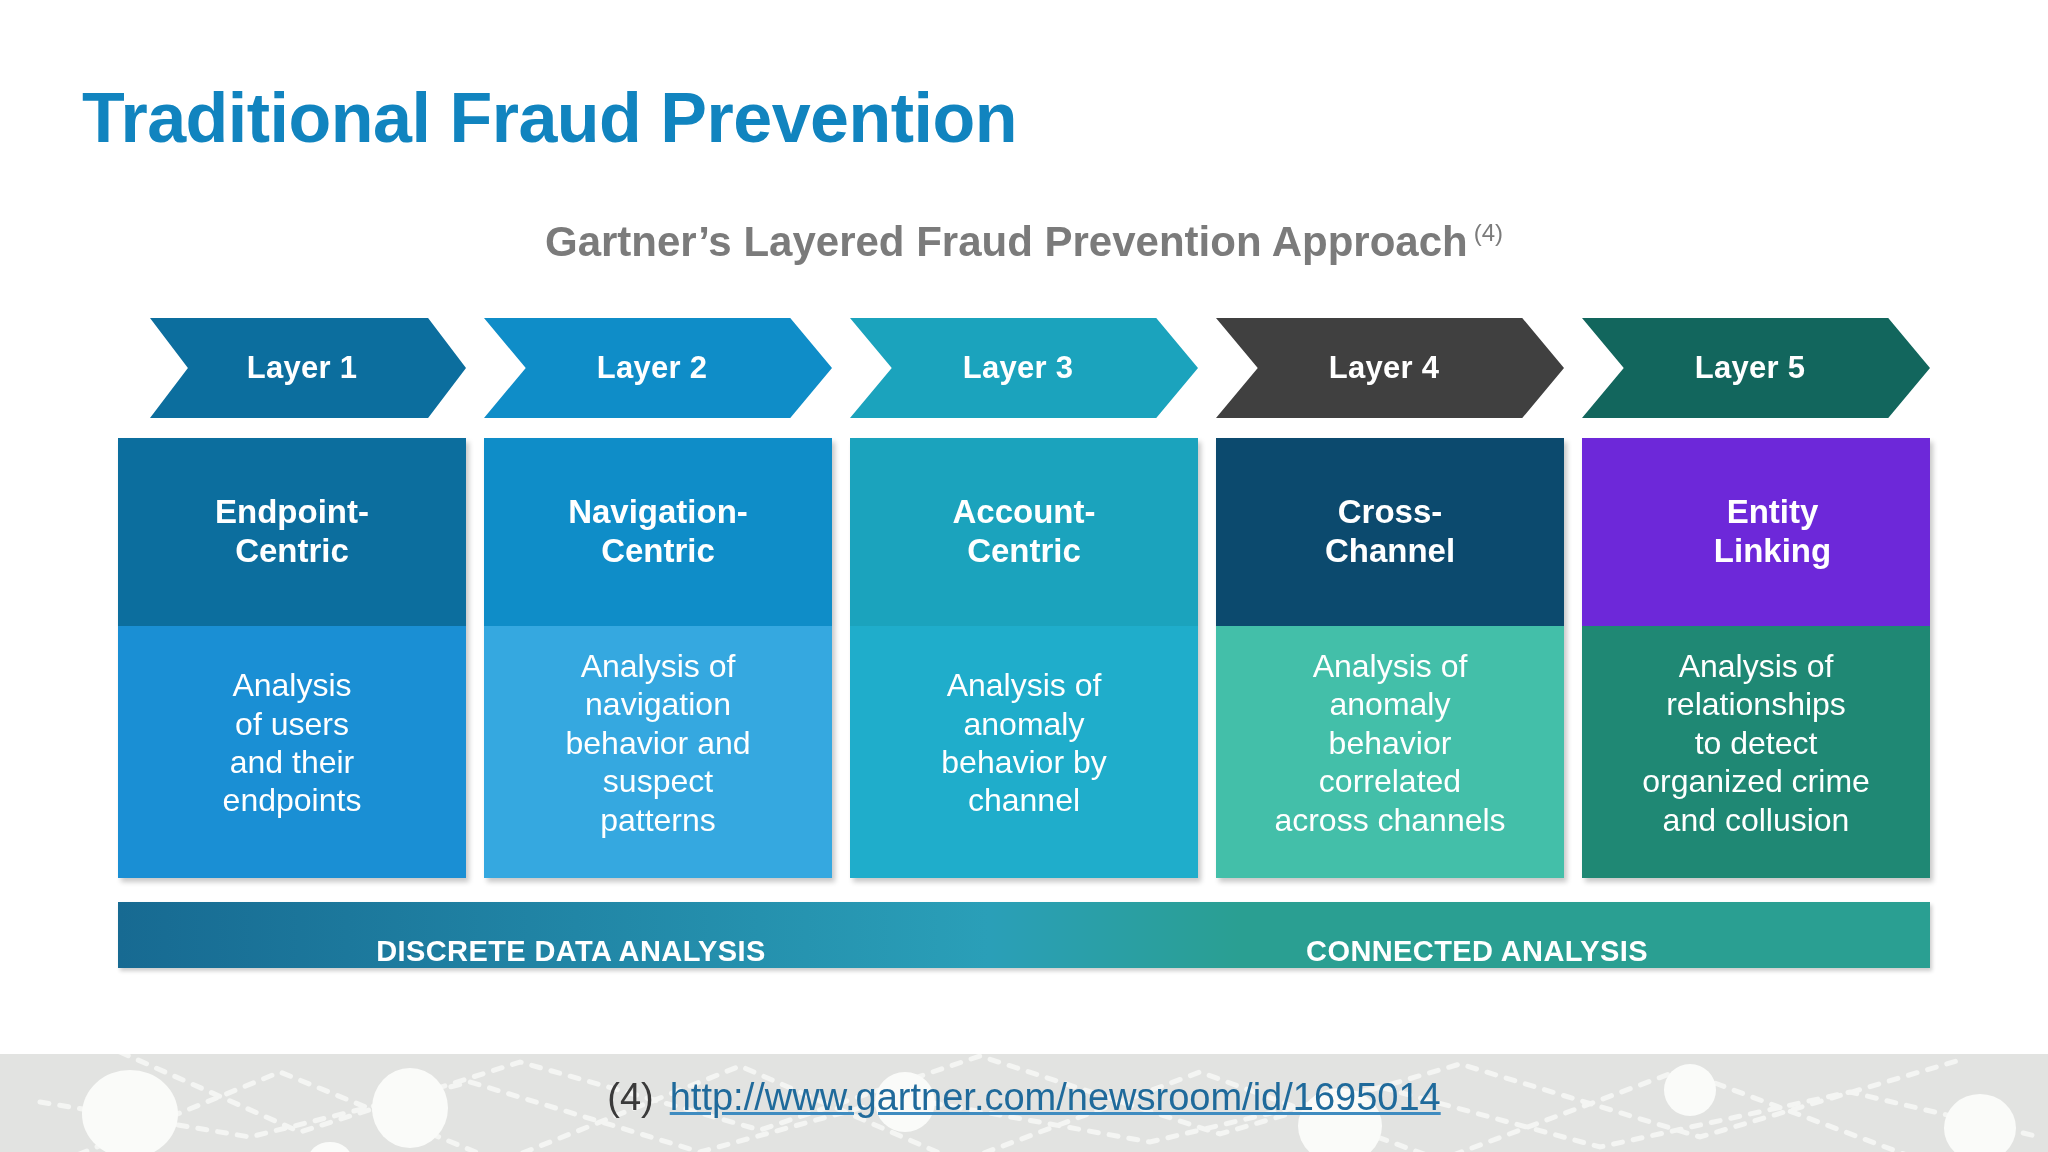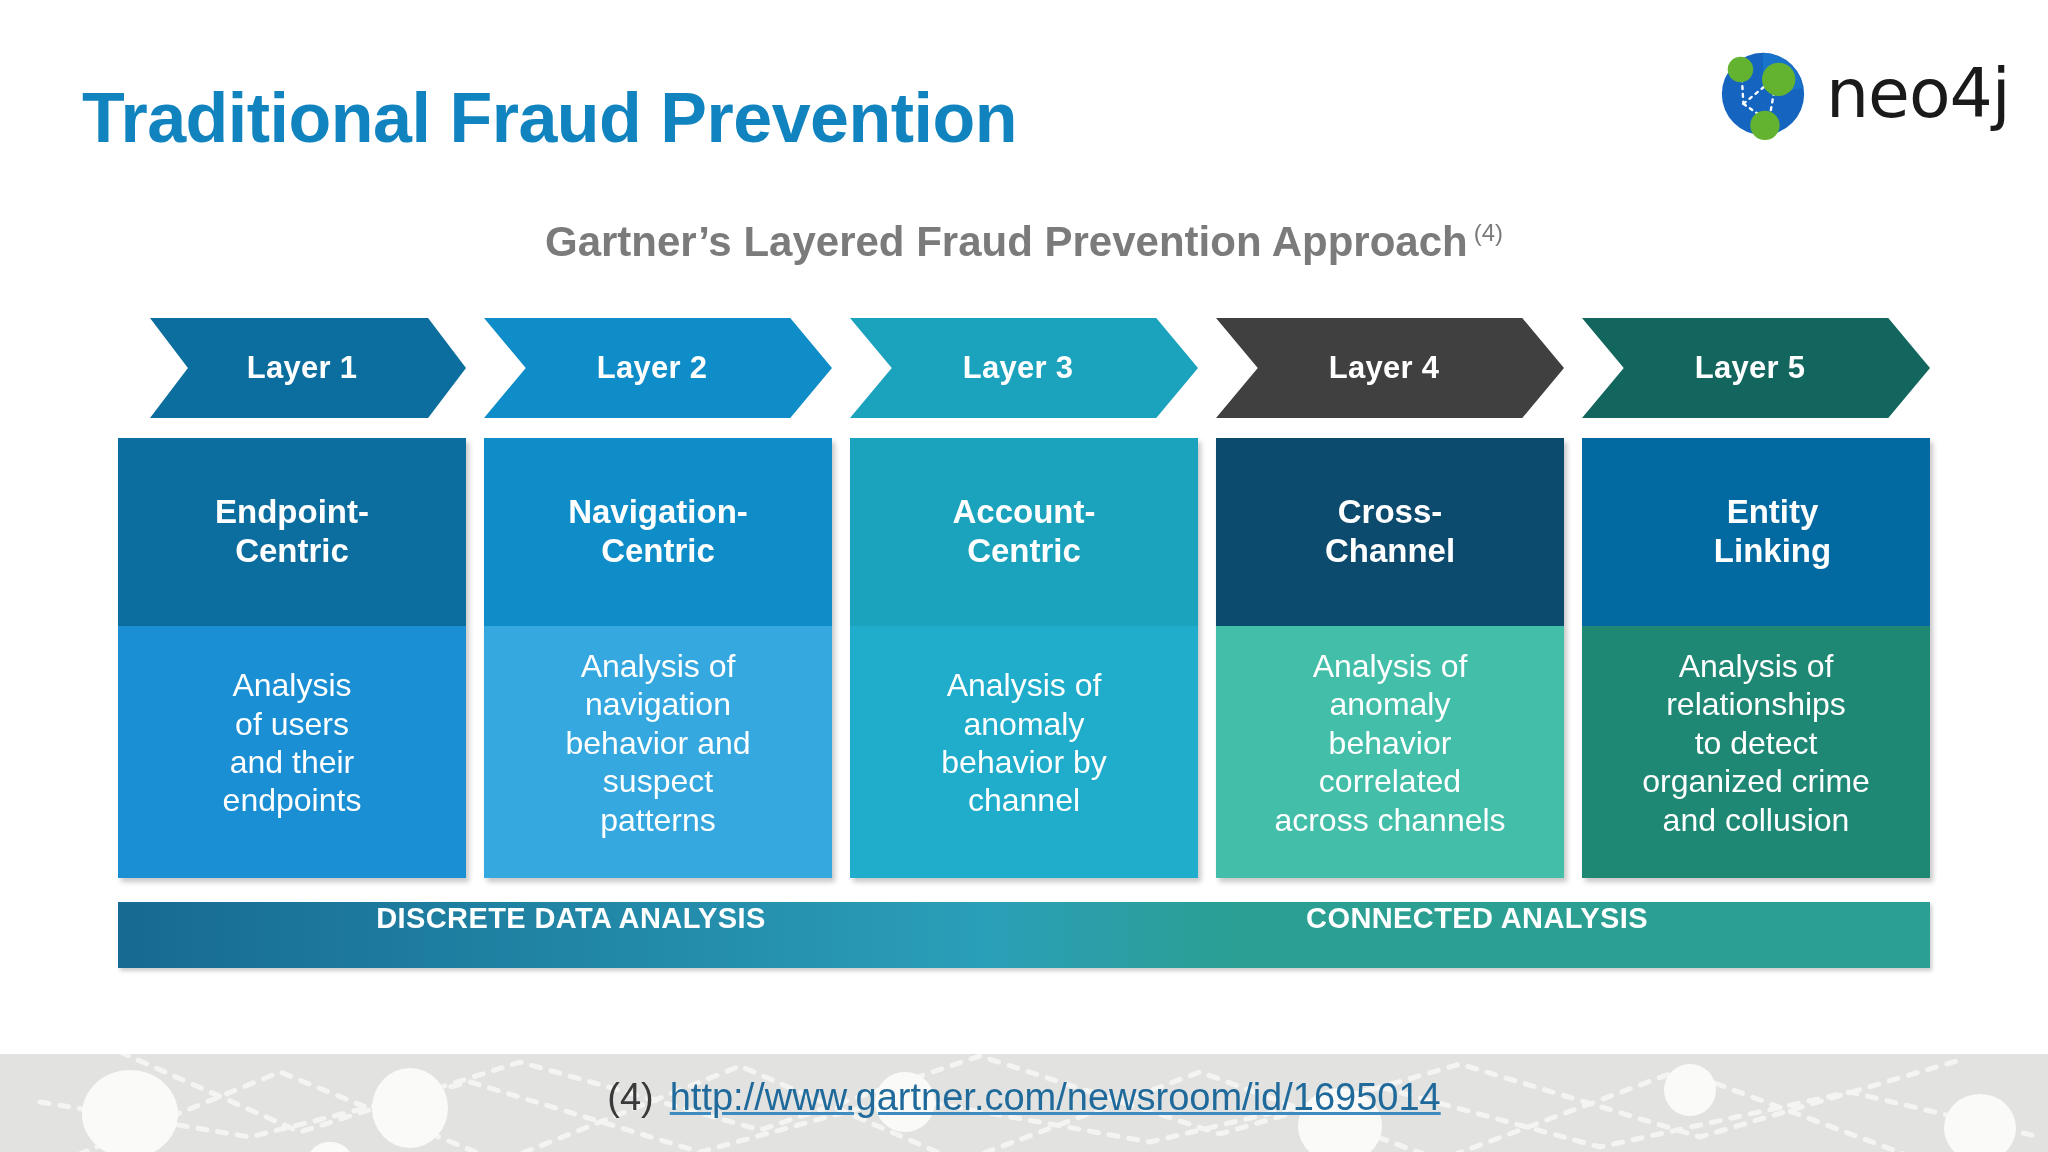"neo4j" div.logo { html: <div> <svg> <circle></circle> <path></path> <g> <path></path> <path></path> <path></path> <path></path> </g> <circle></circle> <circle></circle> <circle></circle> </svg> <span>neo4j</span> </div> -> none }
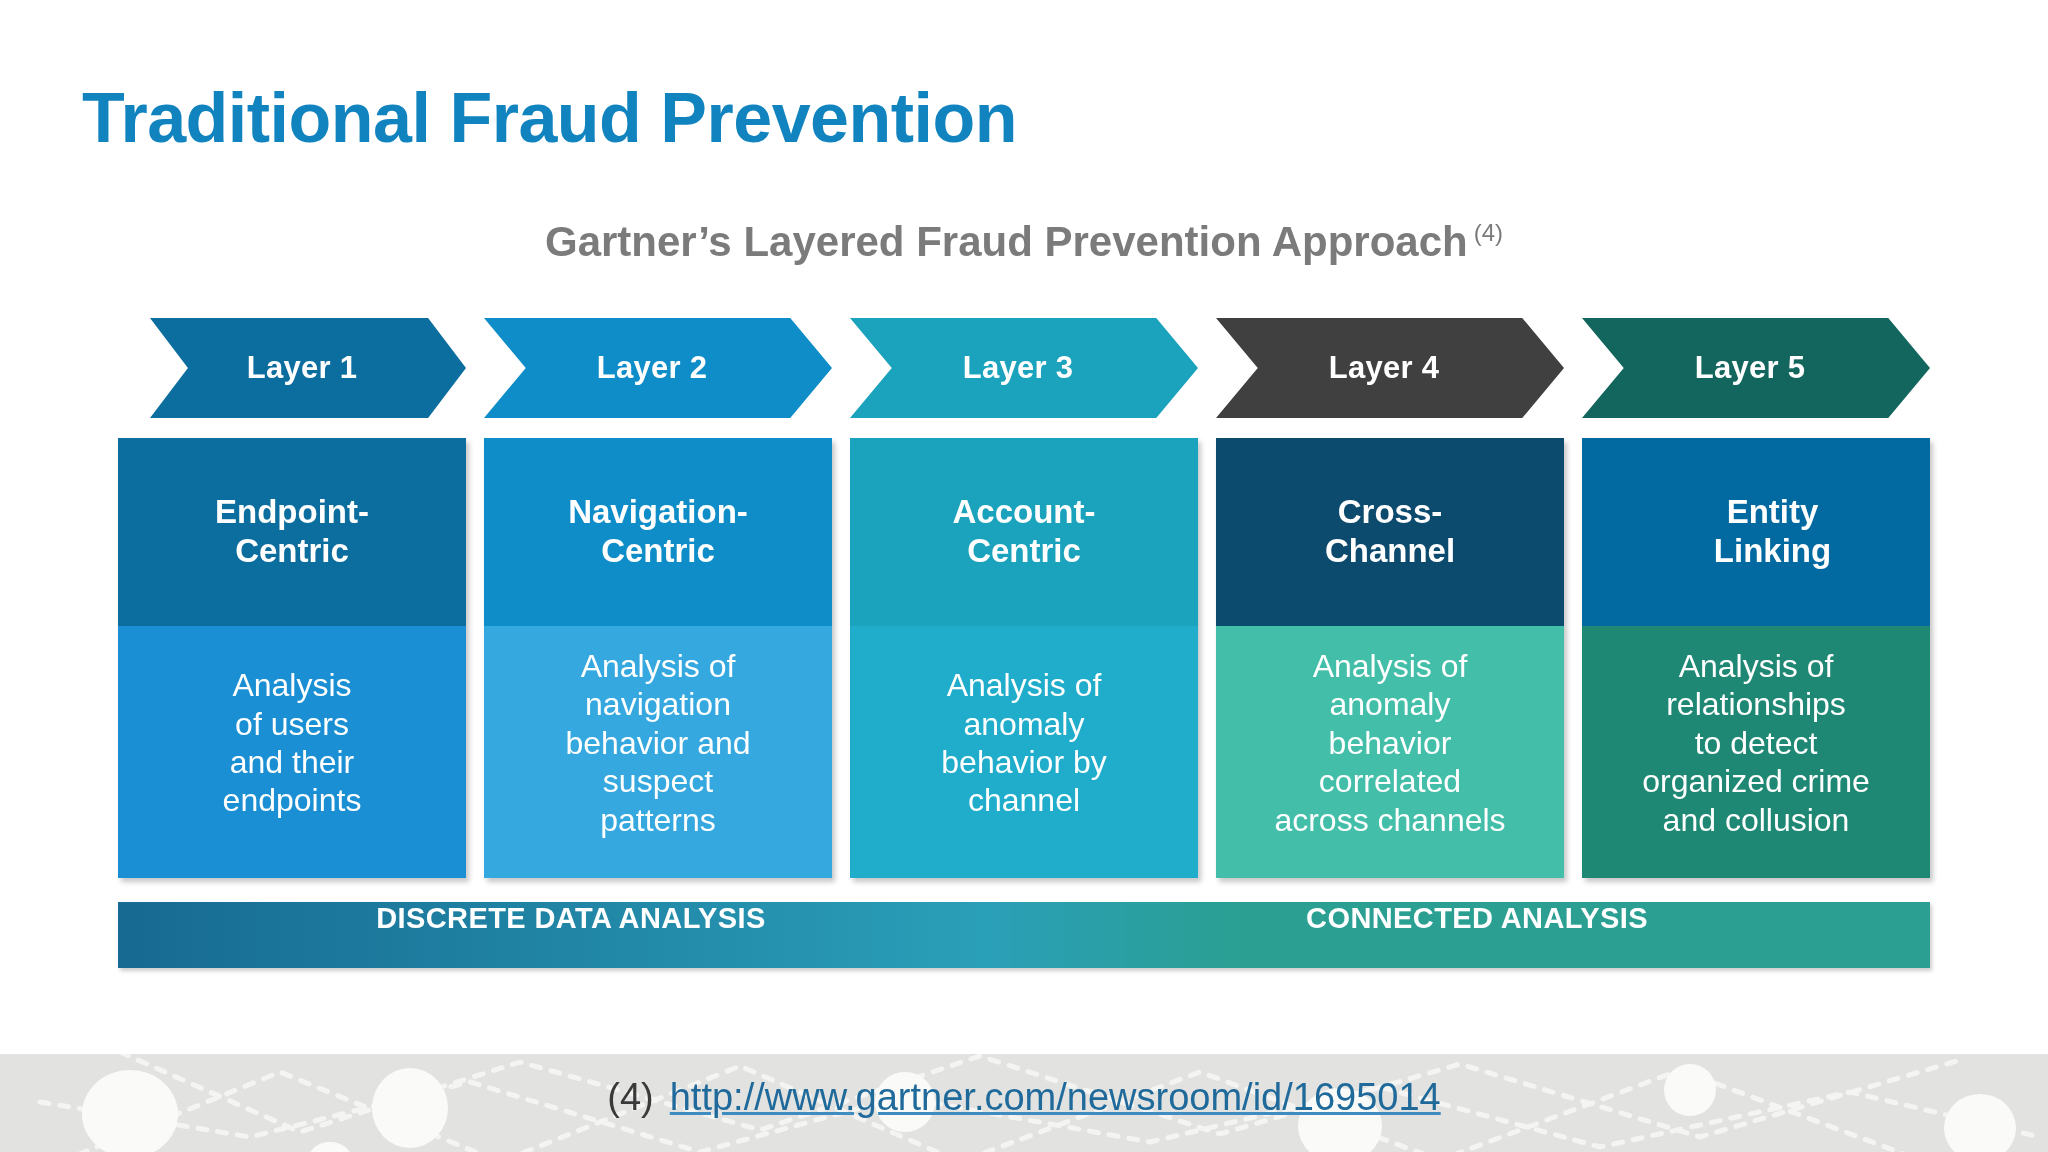"Entity" div.card-head { background: #0369a1 -> #6d28d9 }
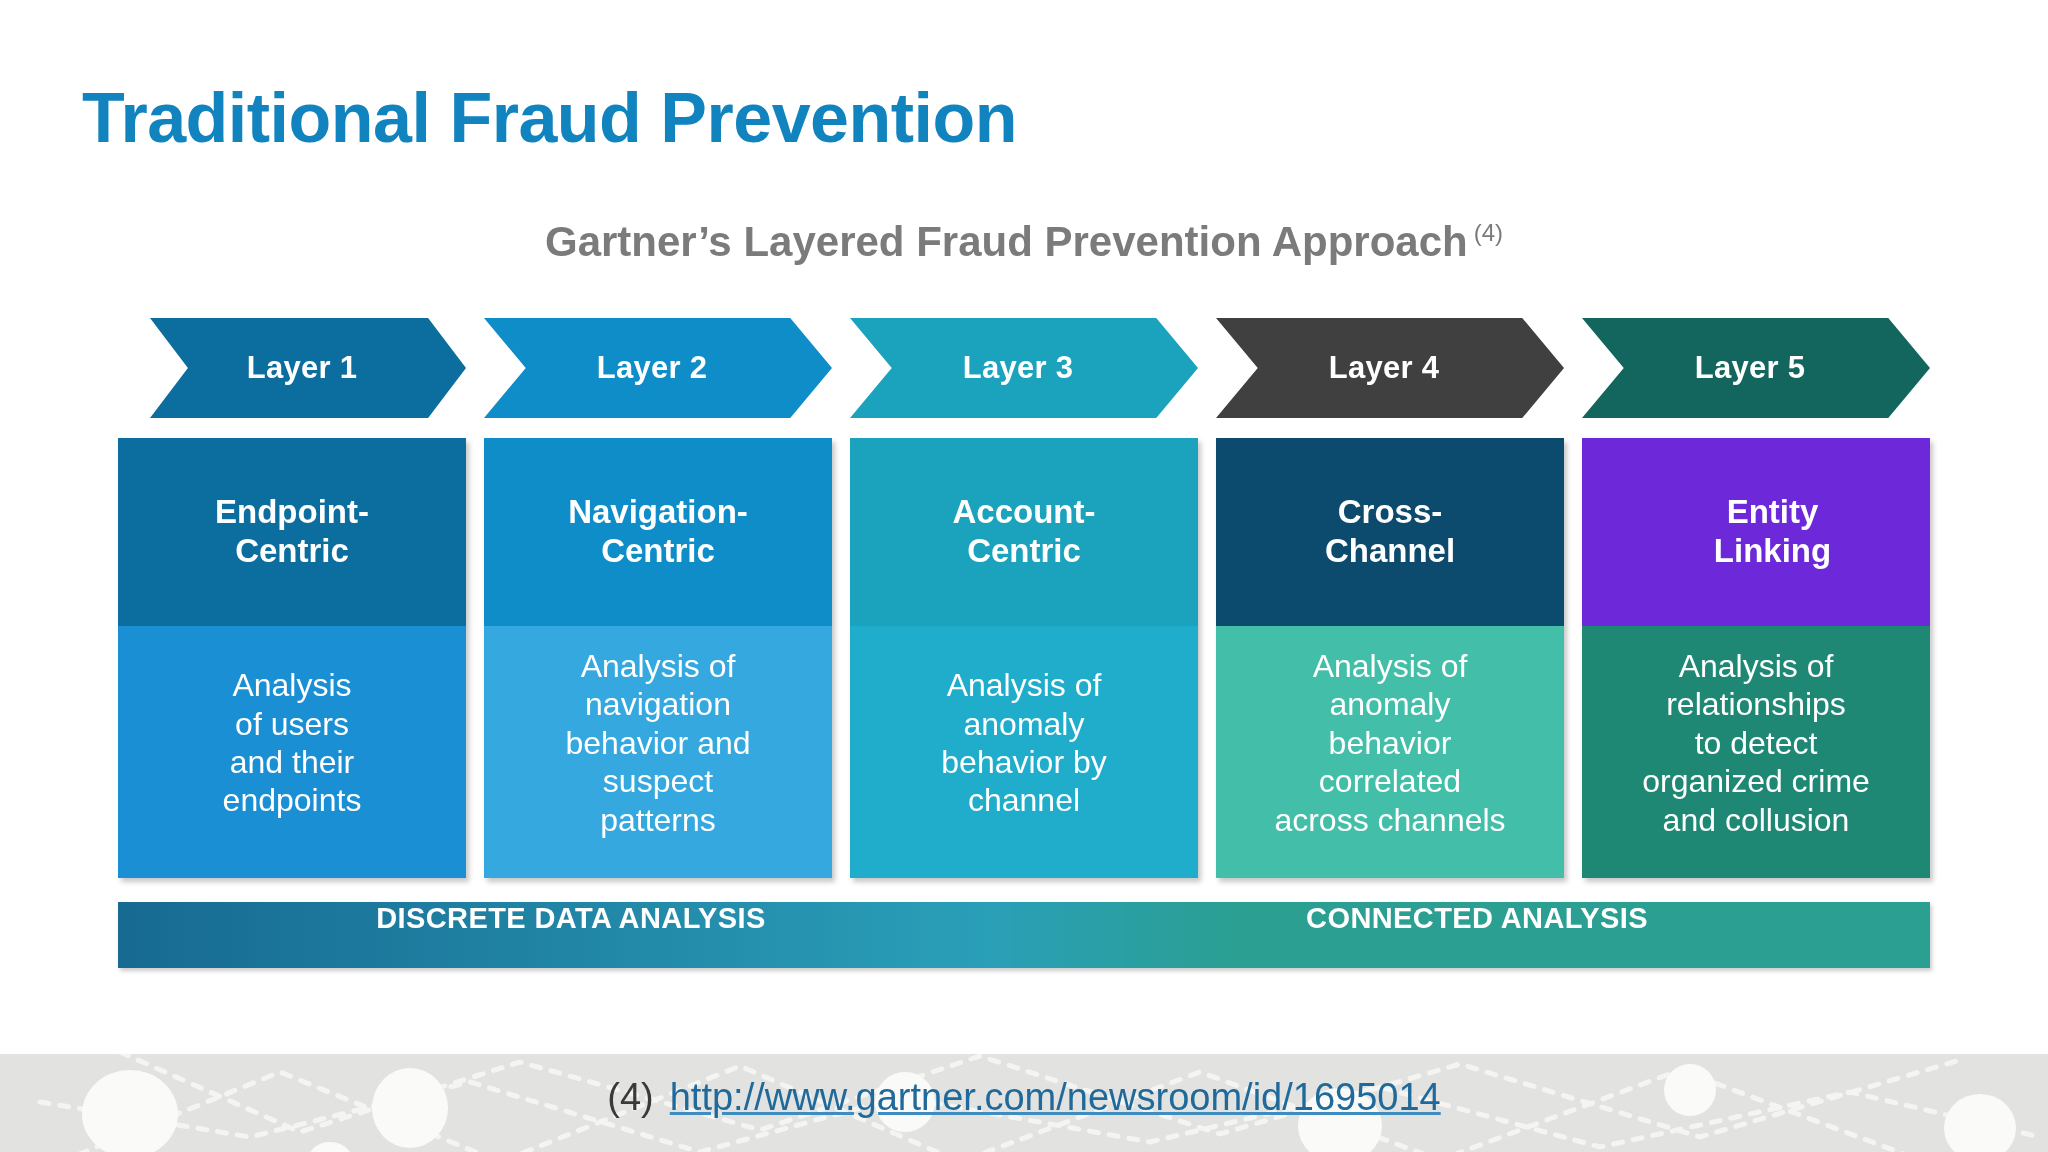"DISCRETE DATA ANALYSIS" .band-half { align-items: flex-start -> flex-end }
